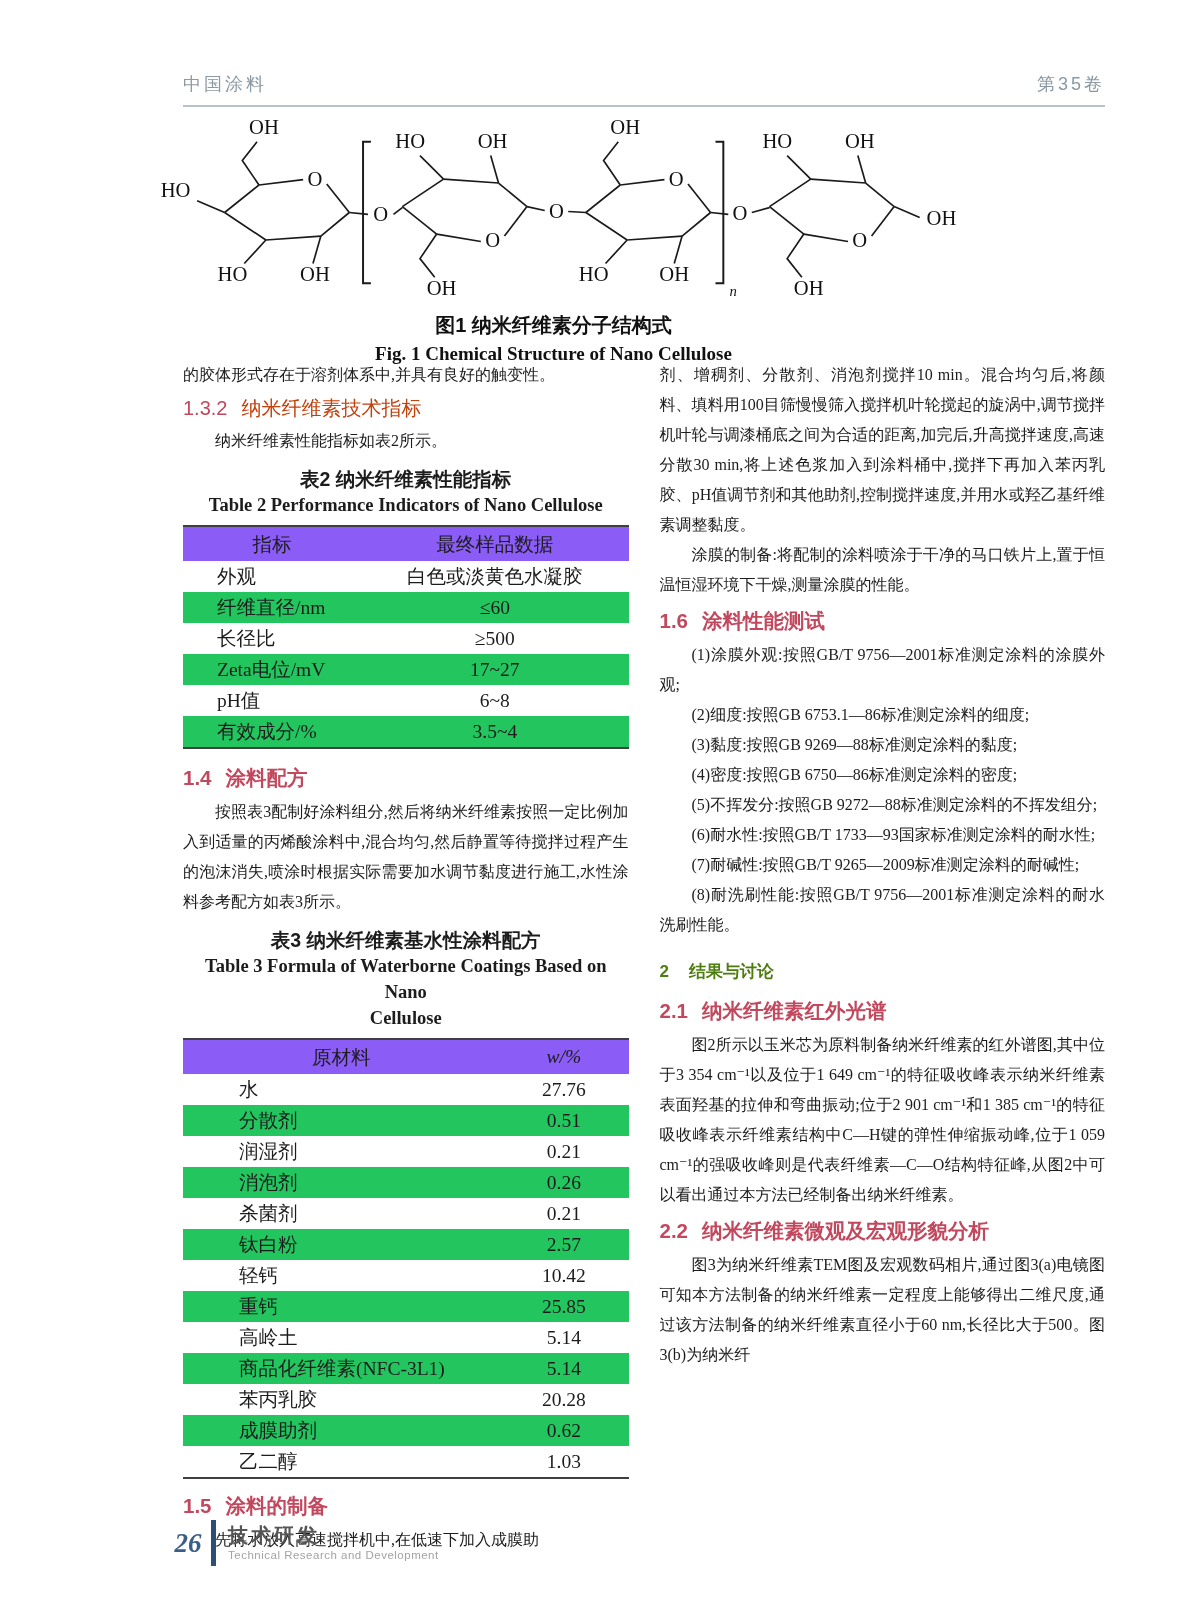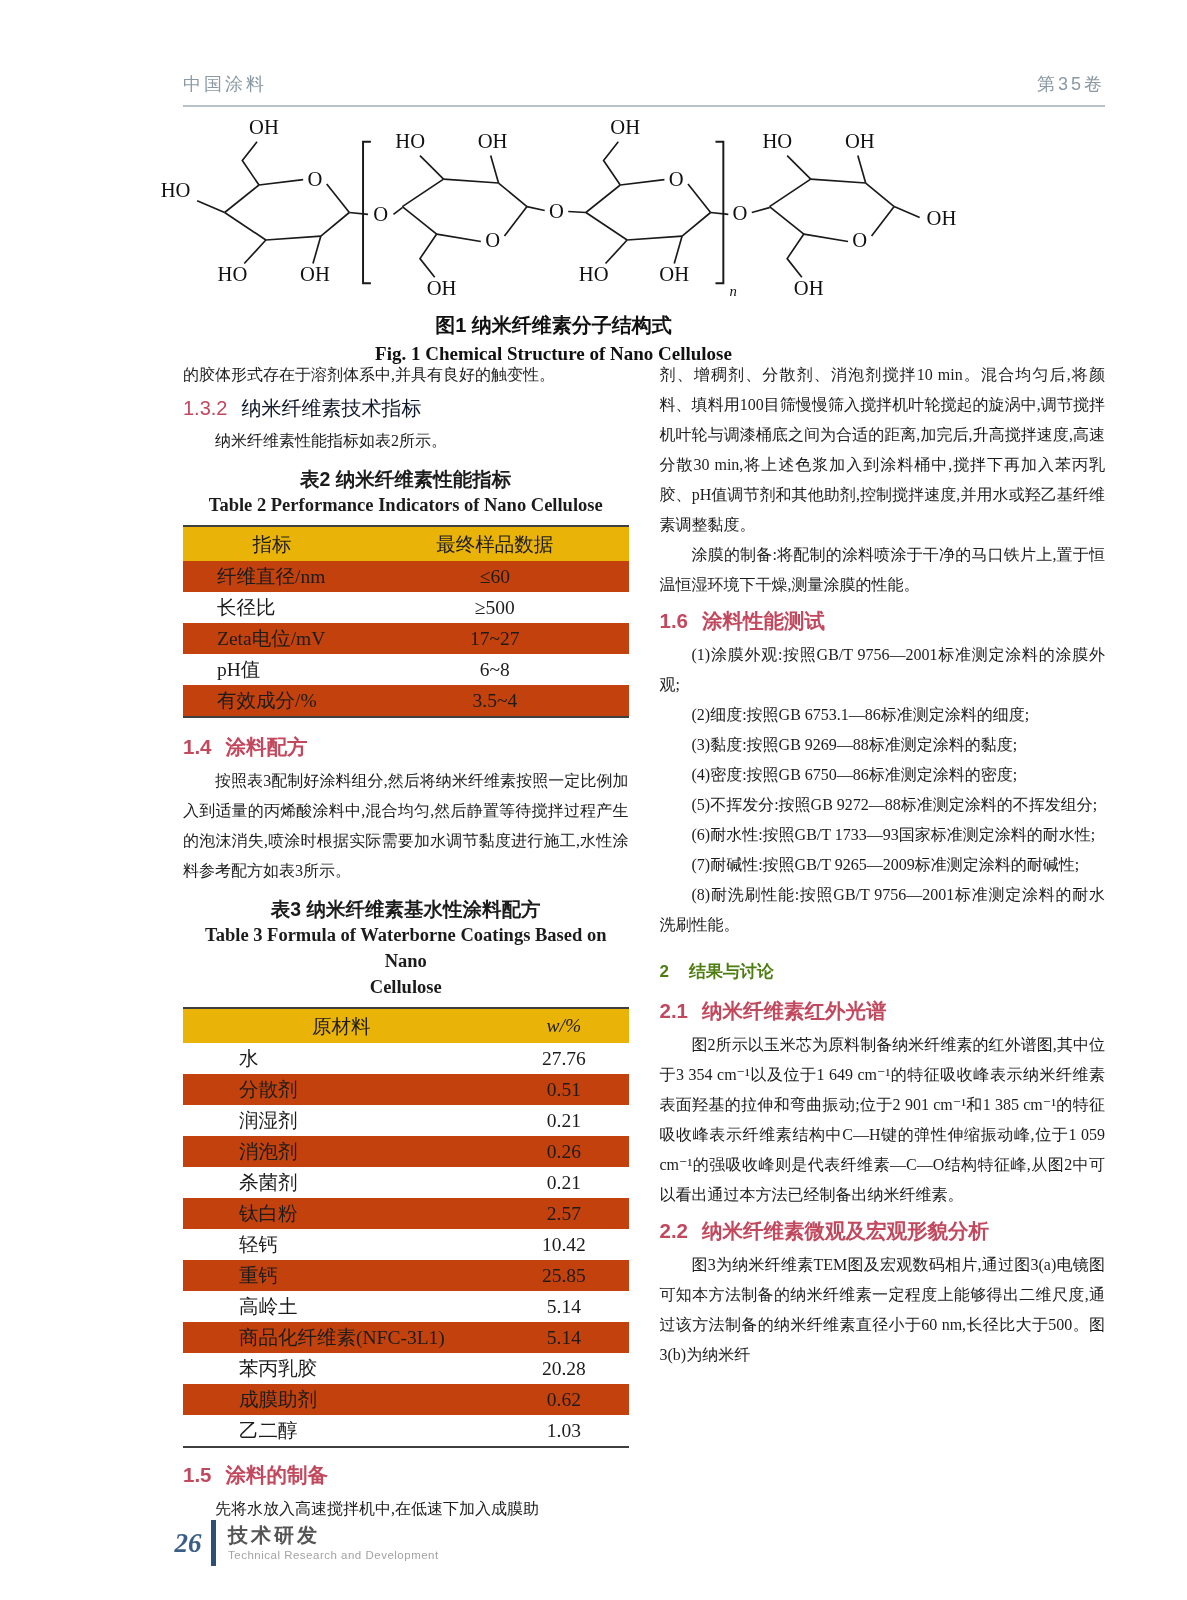"纳米纤维素技术指标" .h-sub .t-dark { color: #0f172a -> #c2410c }
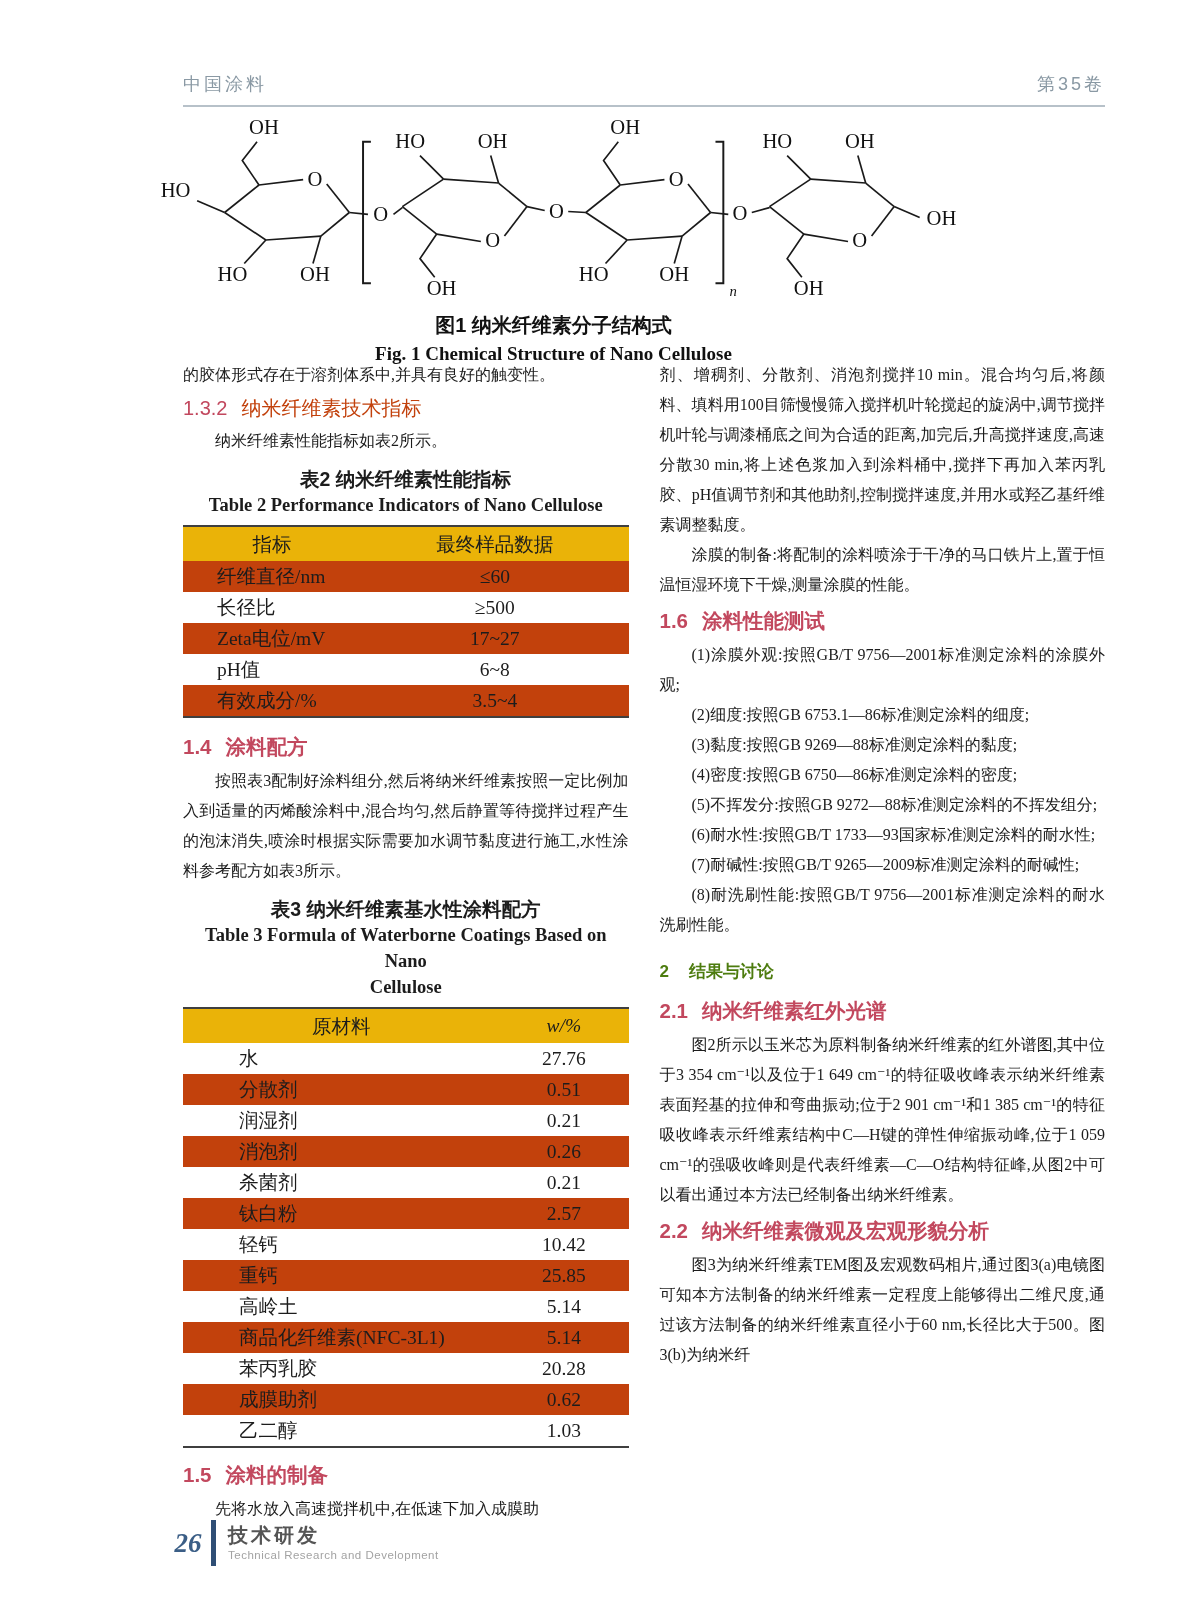"指标" table.data th { background: #eab308 -> #8b5cf6 }
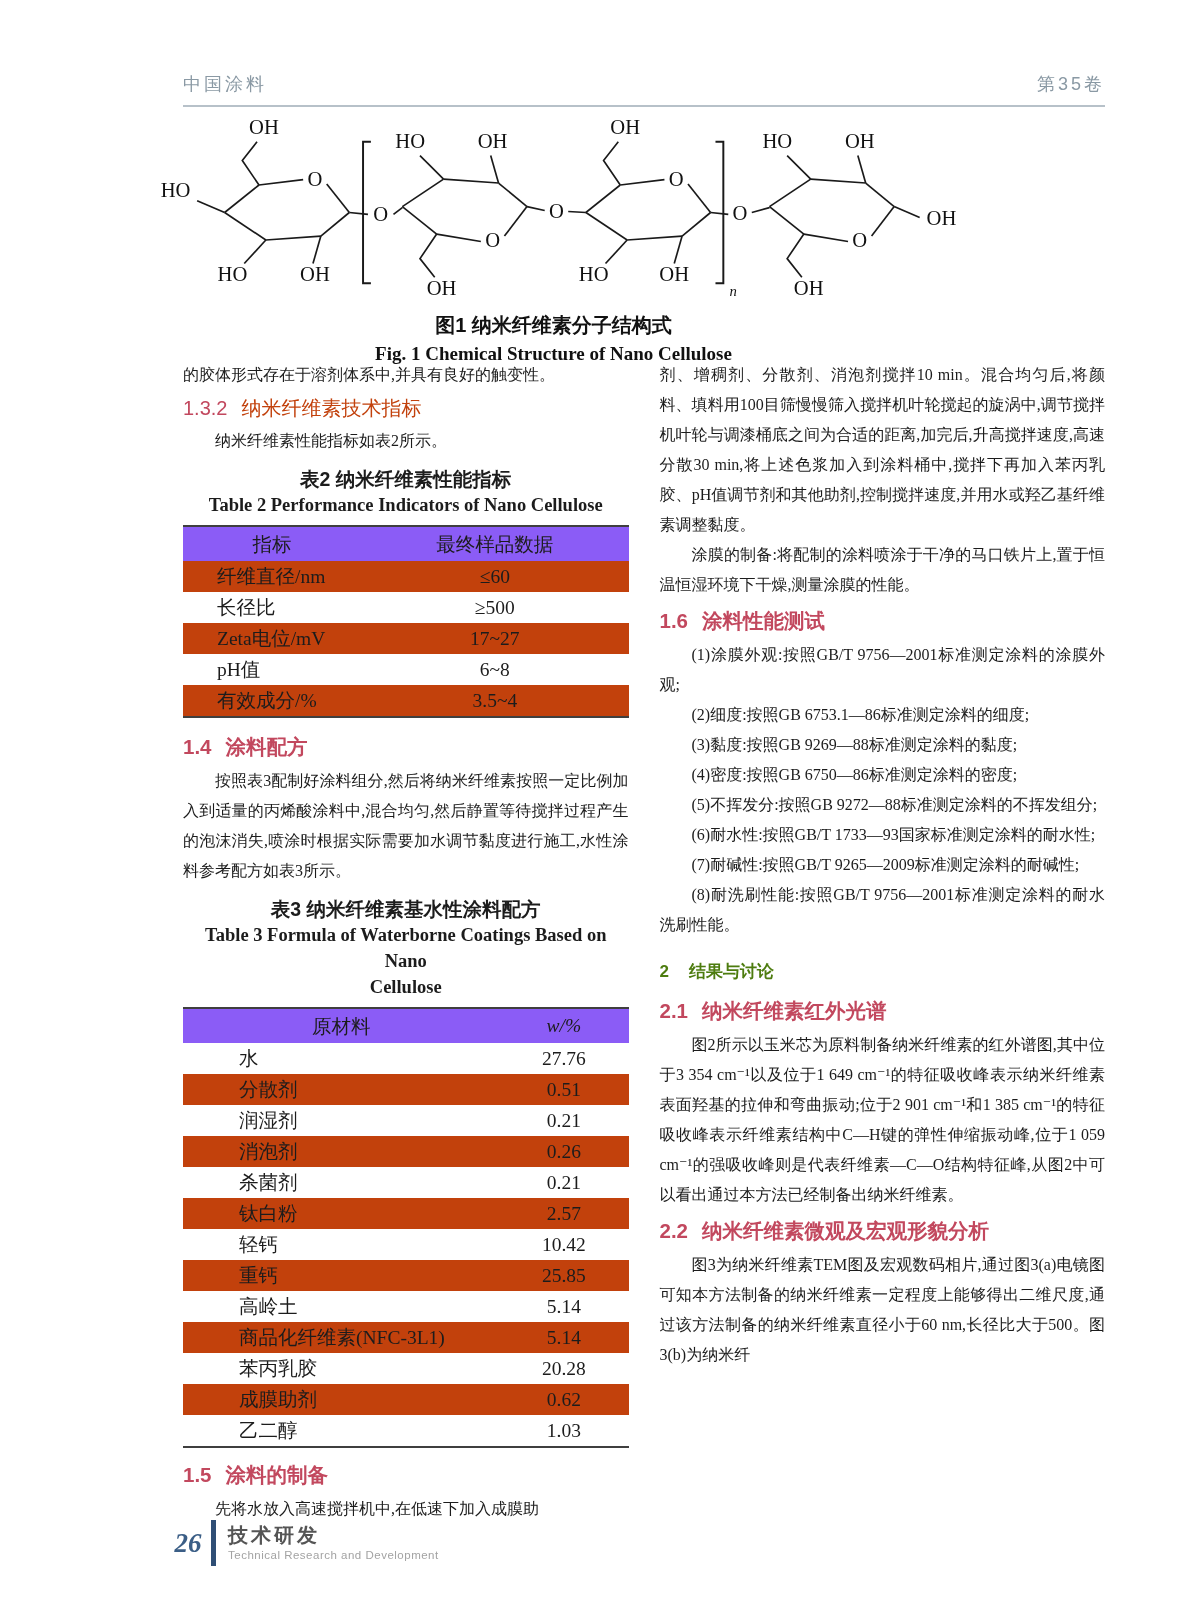"外观" tr { html: none -> <tr> <td>外观</td> <td>白色或淡黄色水凝胶</td> </tr> }
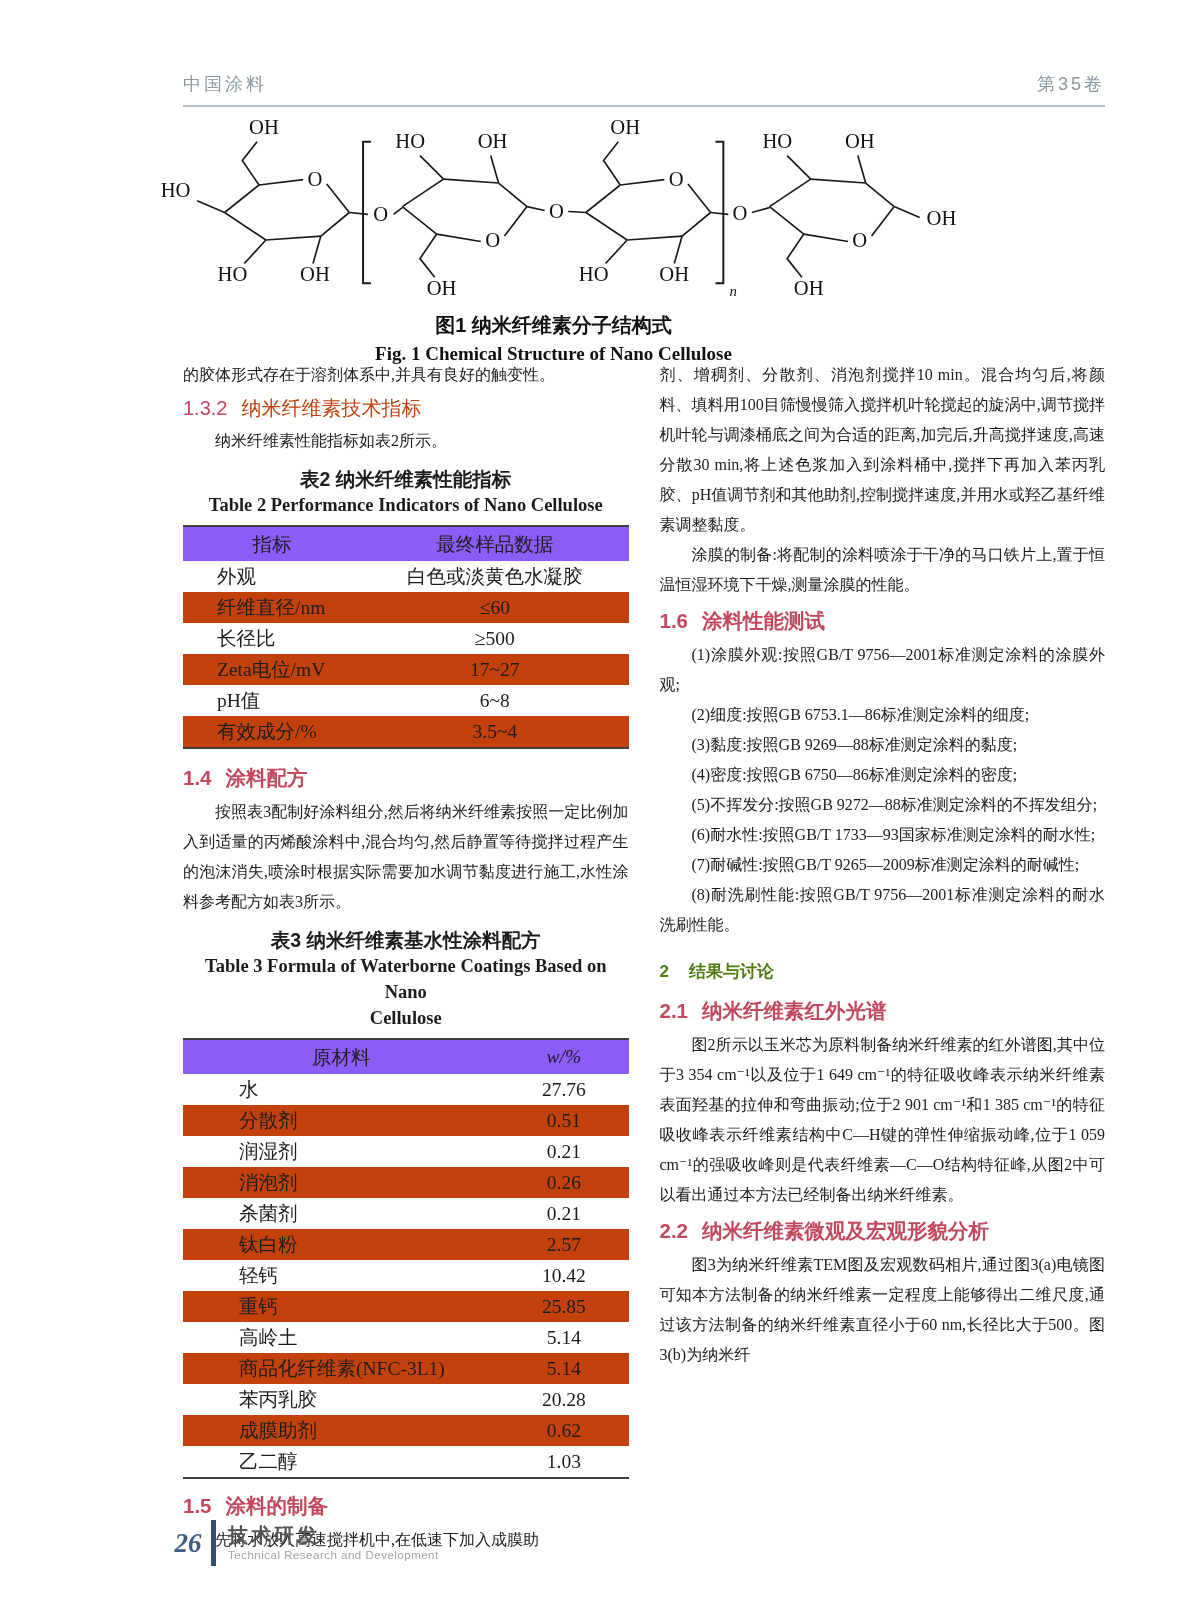"纤维直径/nm" table.data tr.pink td { background: #c2410c -> #22c55e }
